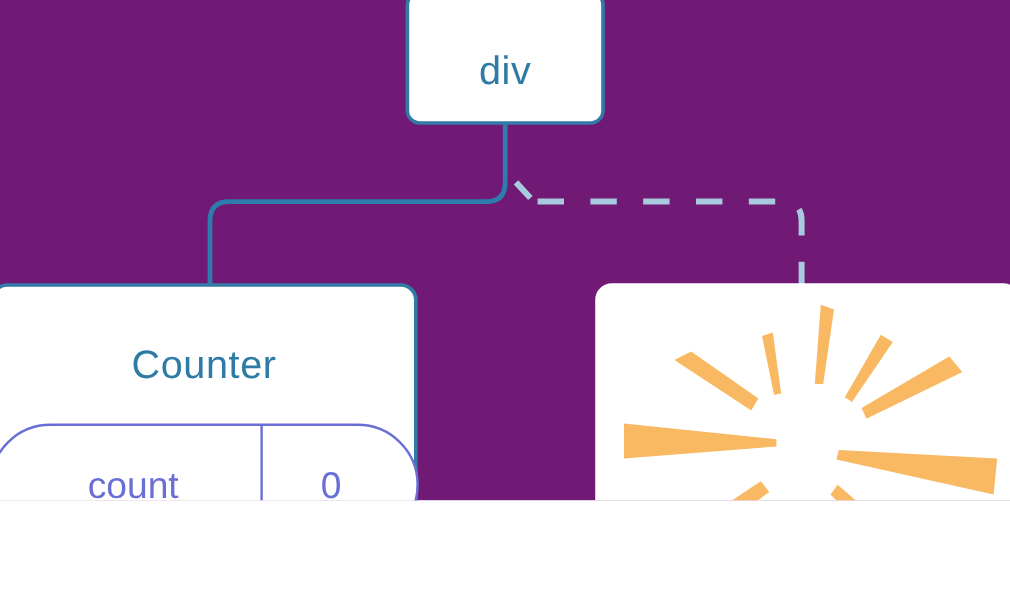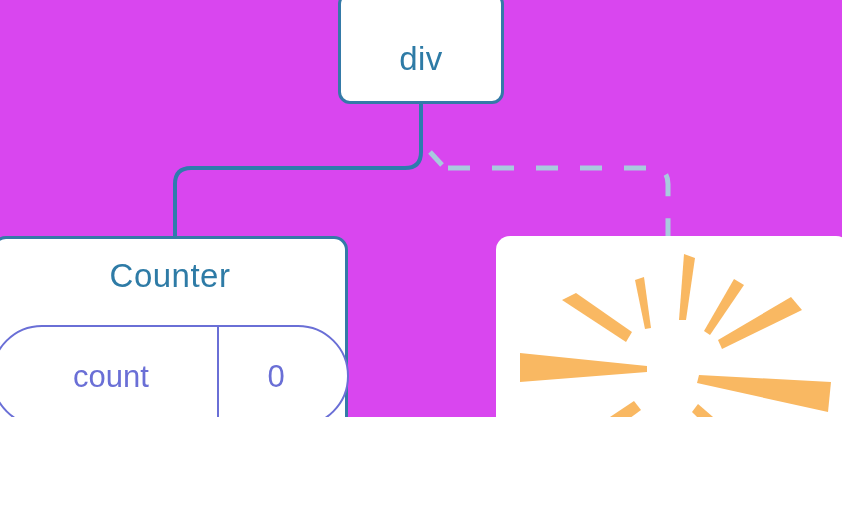"div" #stage { background: #d946ef -> #701a75 }
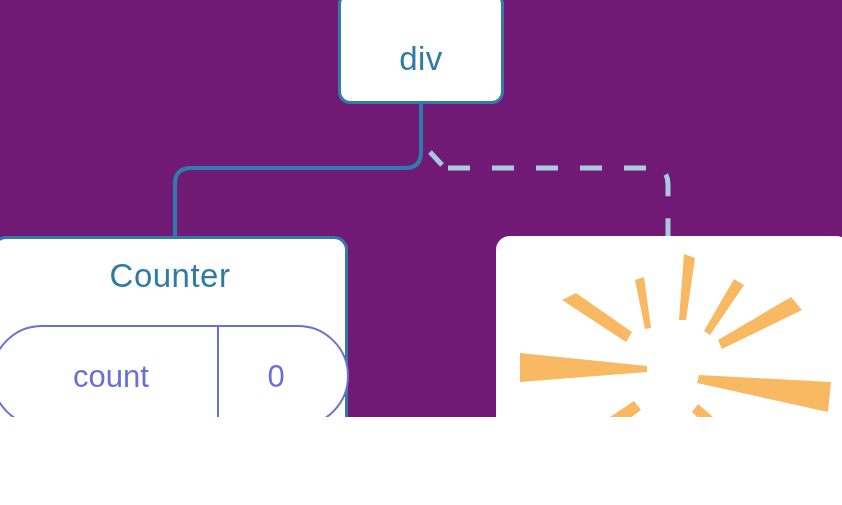"Counter" #node-counter .node-title { margin-top: 20px -> 48px }
